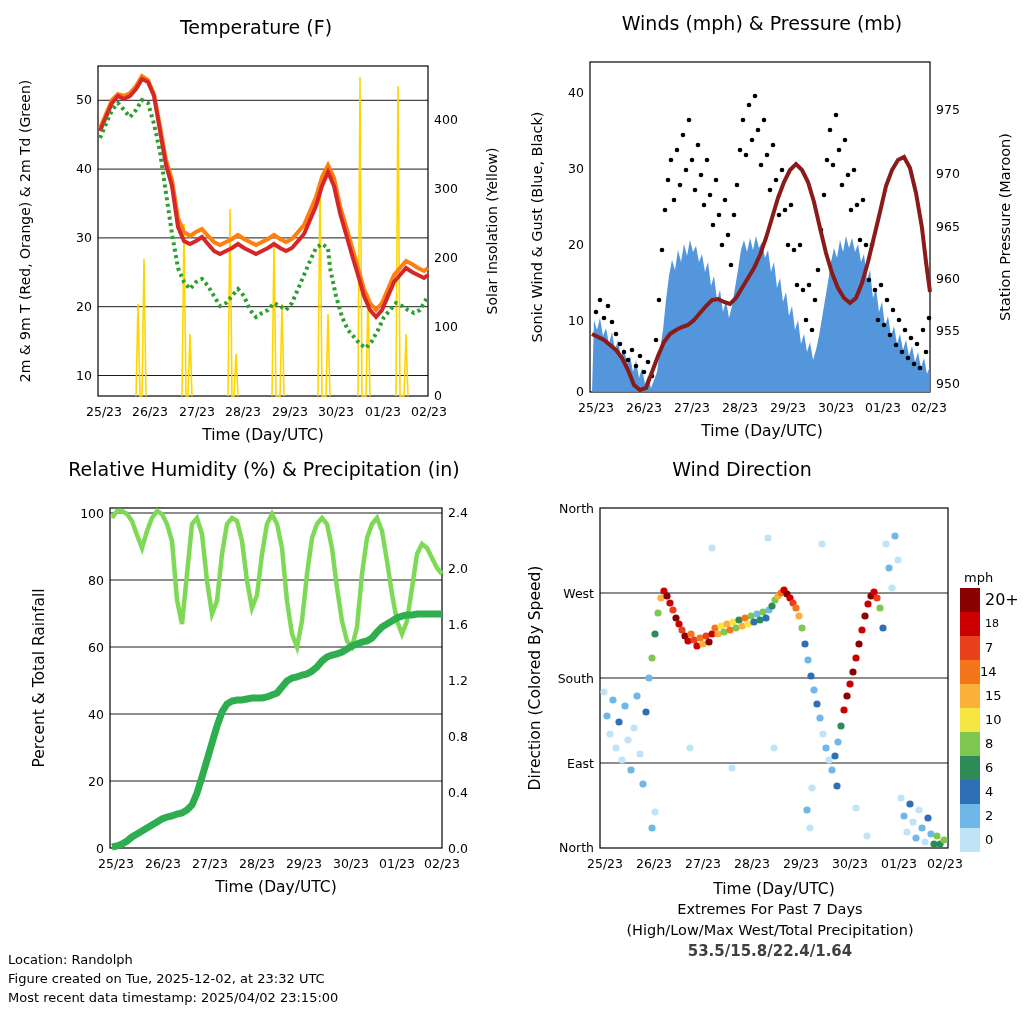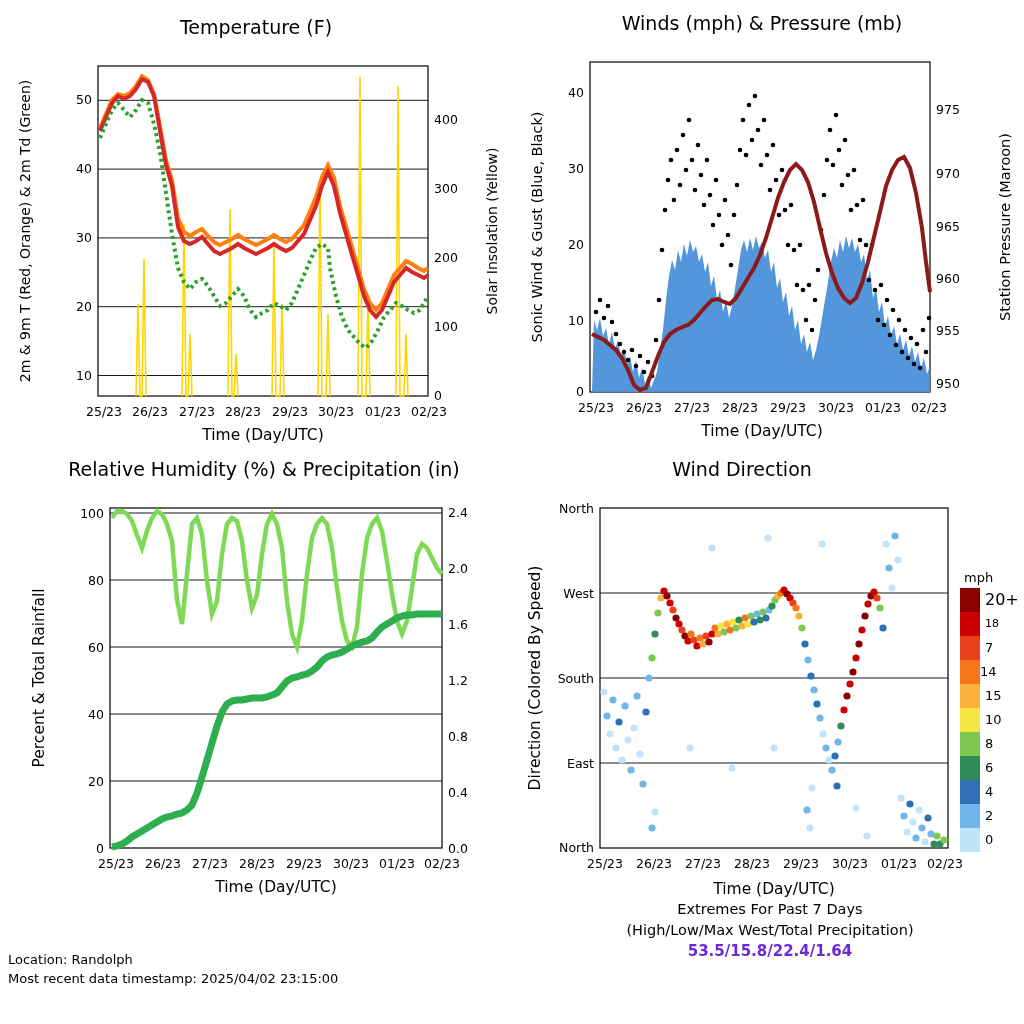"53.5/15.8/22.4/1.64" .extremes .vals { color: #6d28d9 -> #404040 }
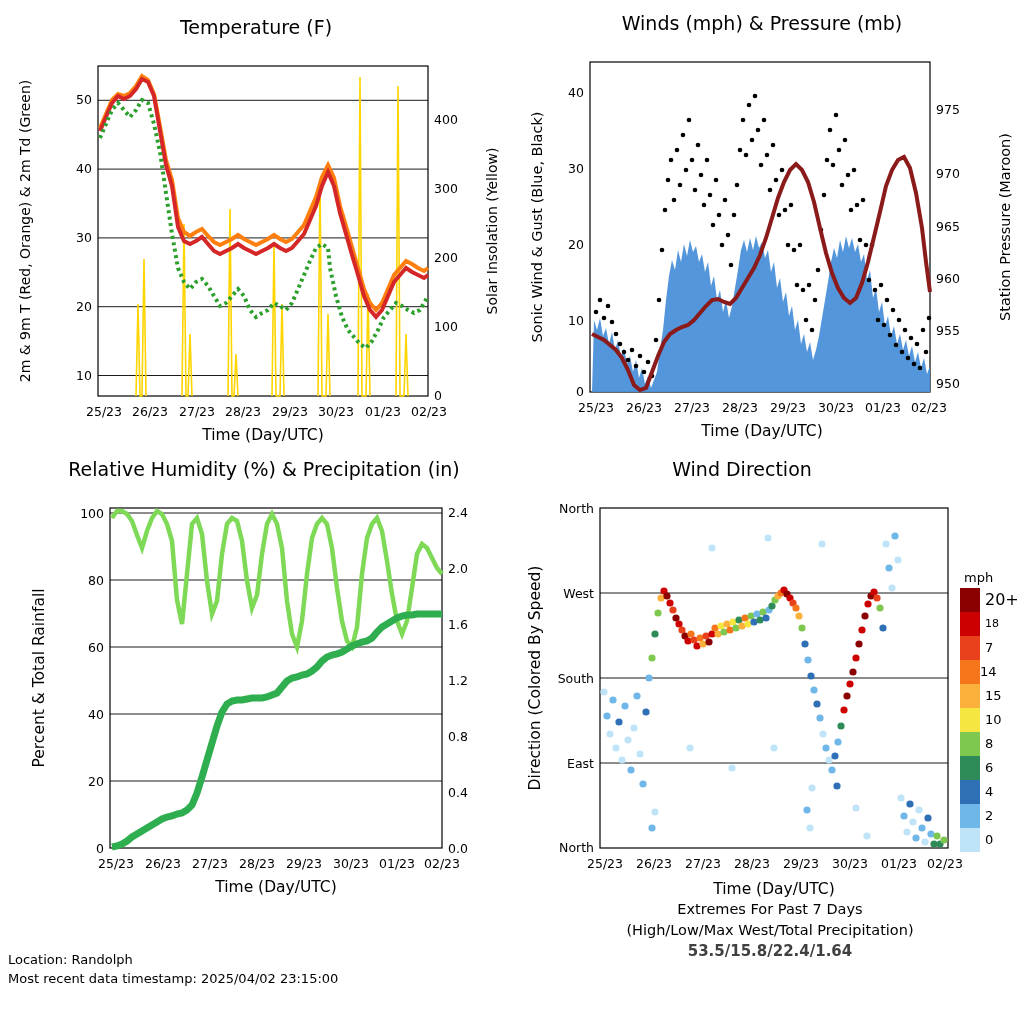"Figure created on Tue, 2025-12-02," div { html: none -> <div>Figure created on Tue, 2025-12-02, at 23:32 UTC</div> }
